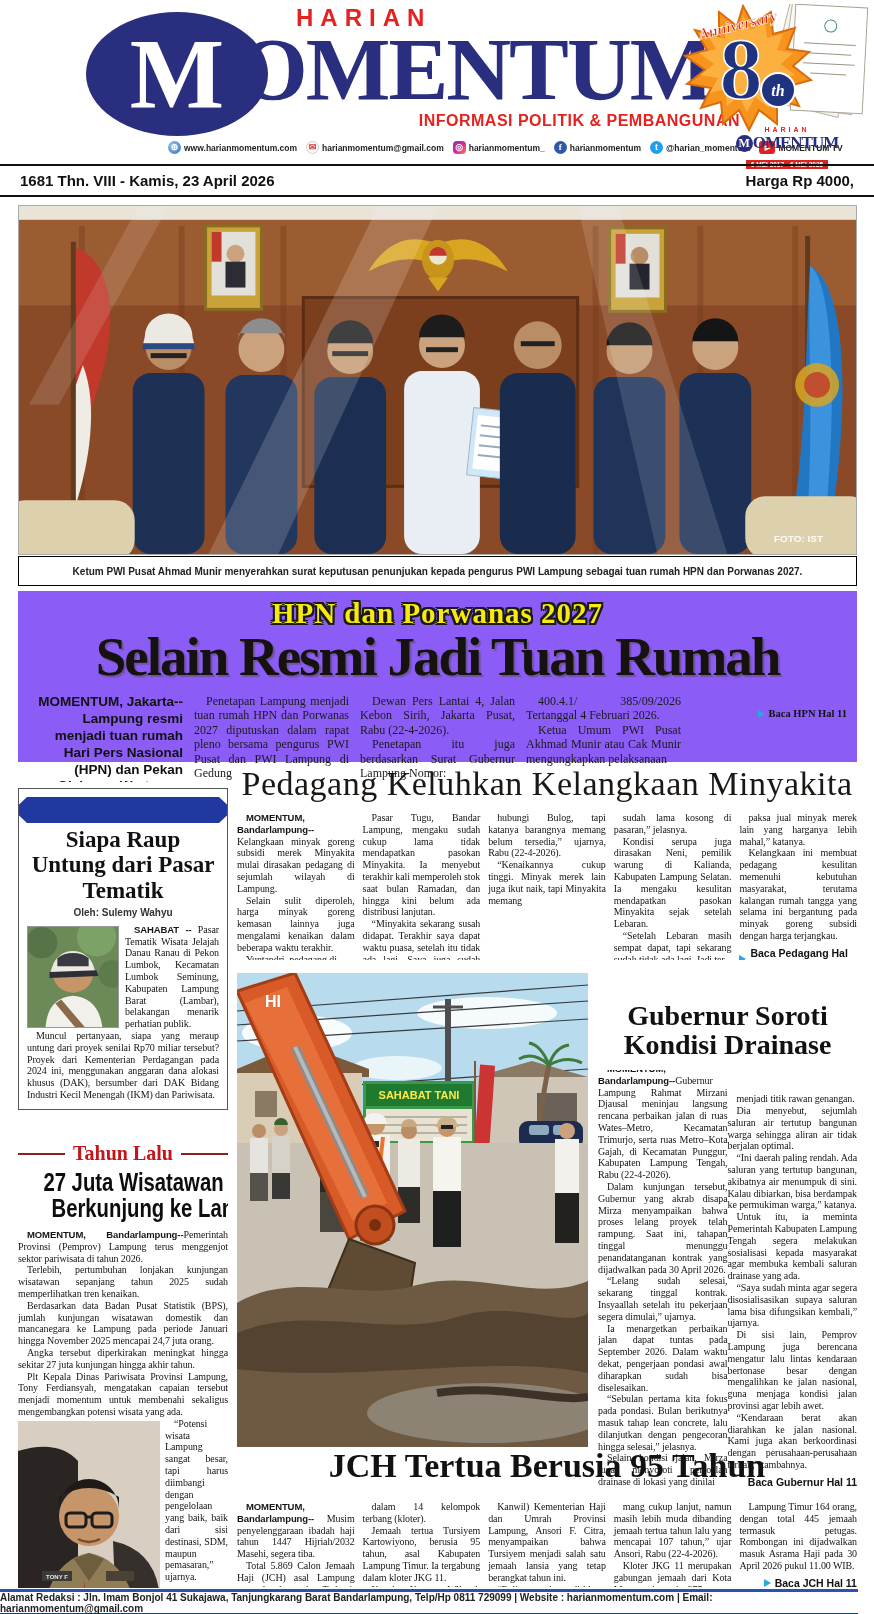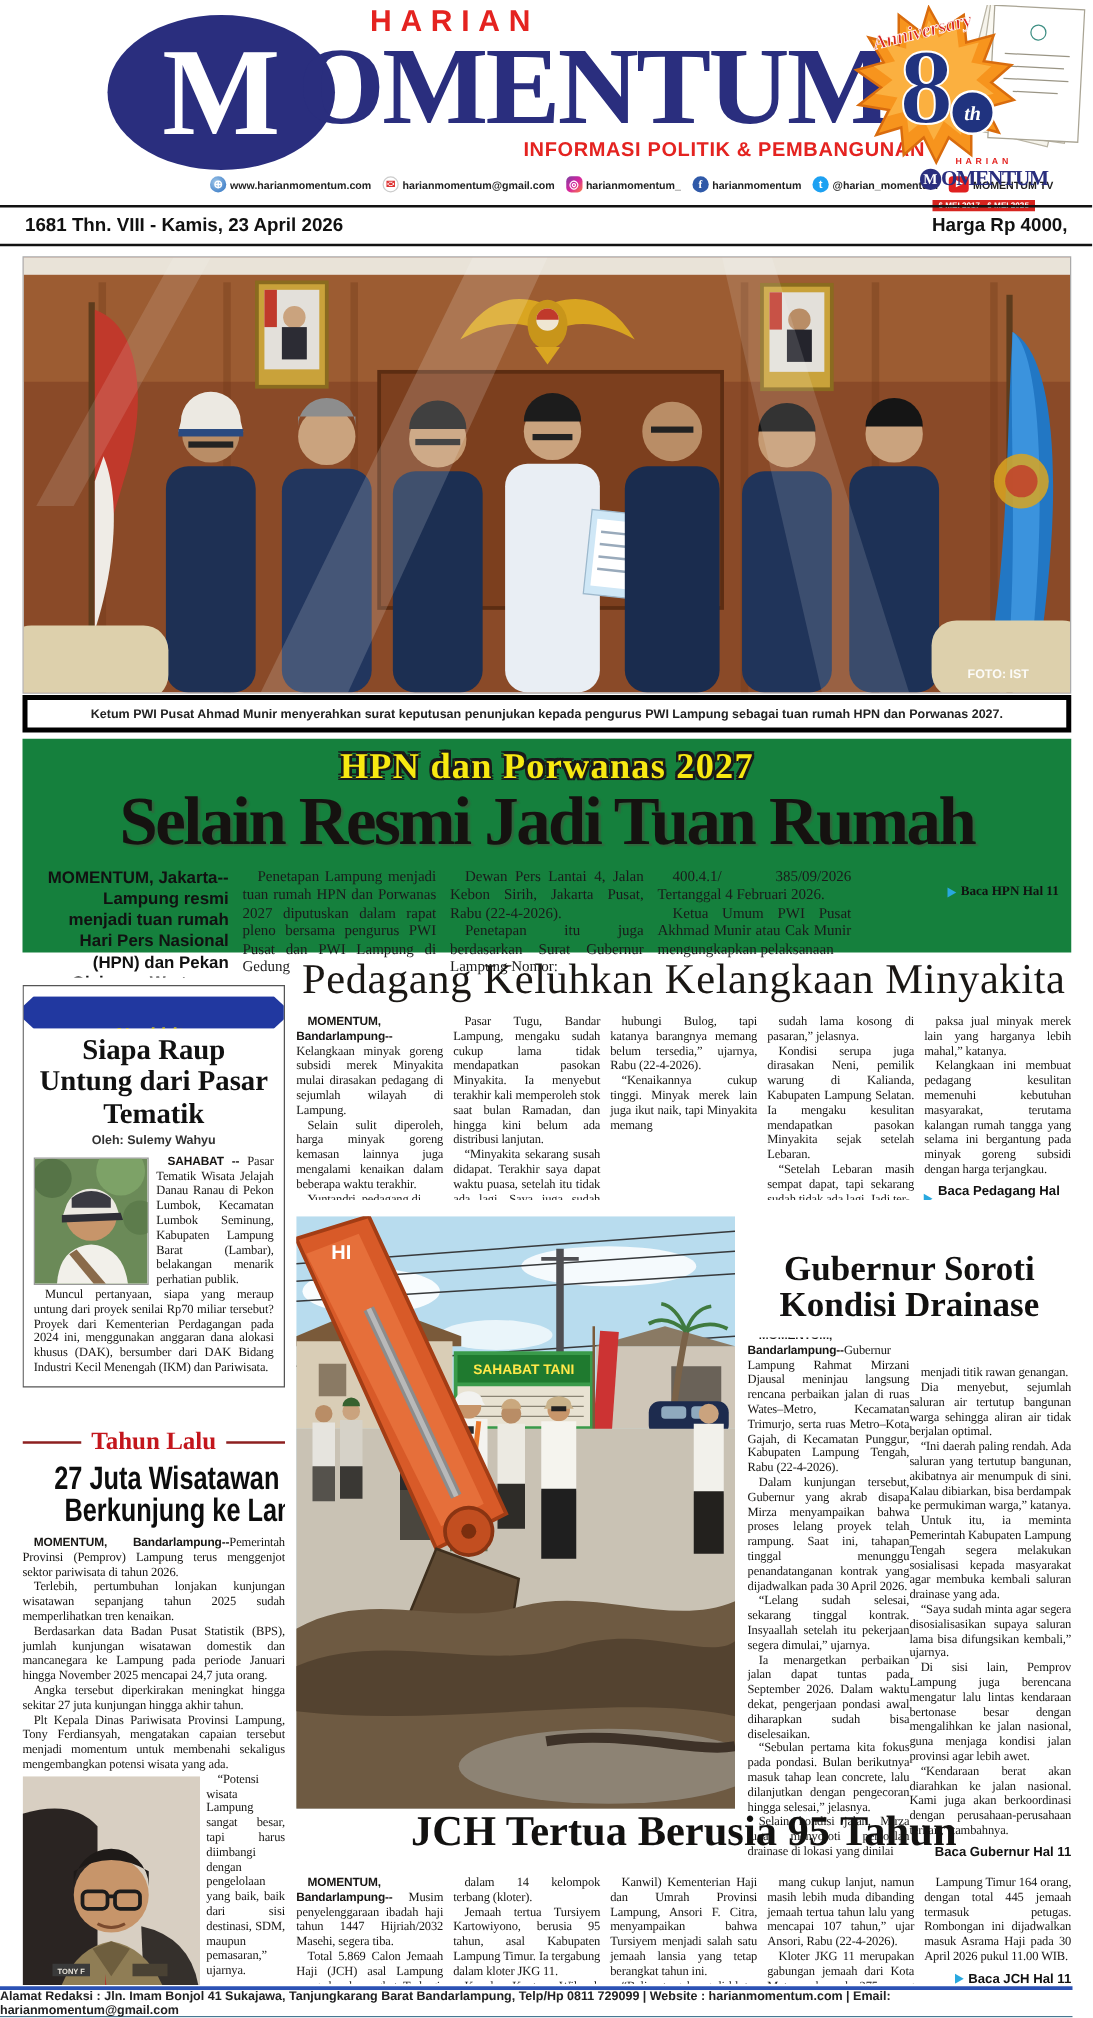"Ketum PWI Pusat Ahmad Munir" .caption-box { border: 4px solid #000000 -> 1px solid #000000 }
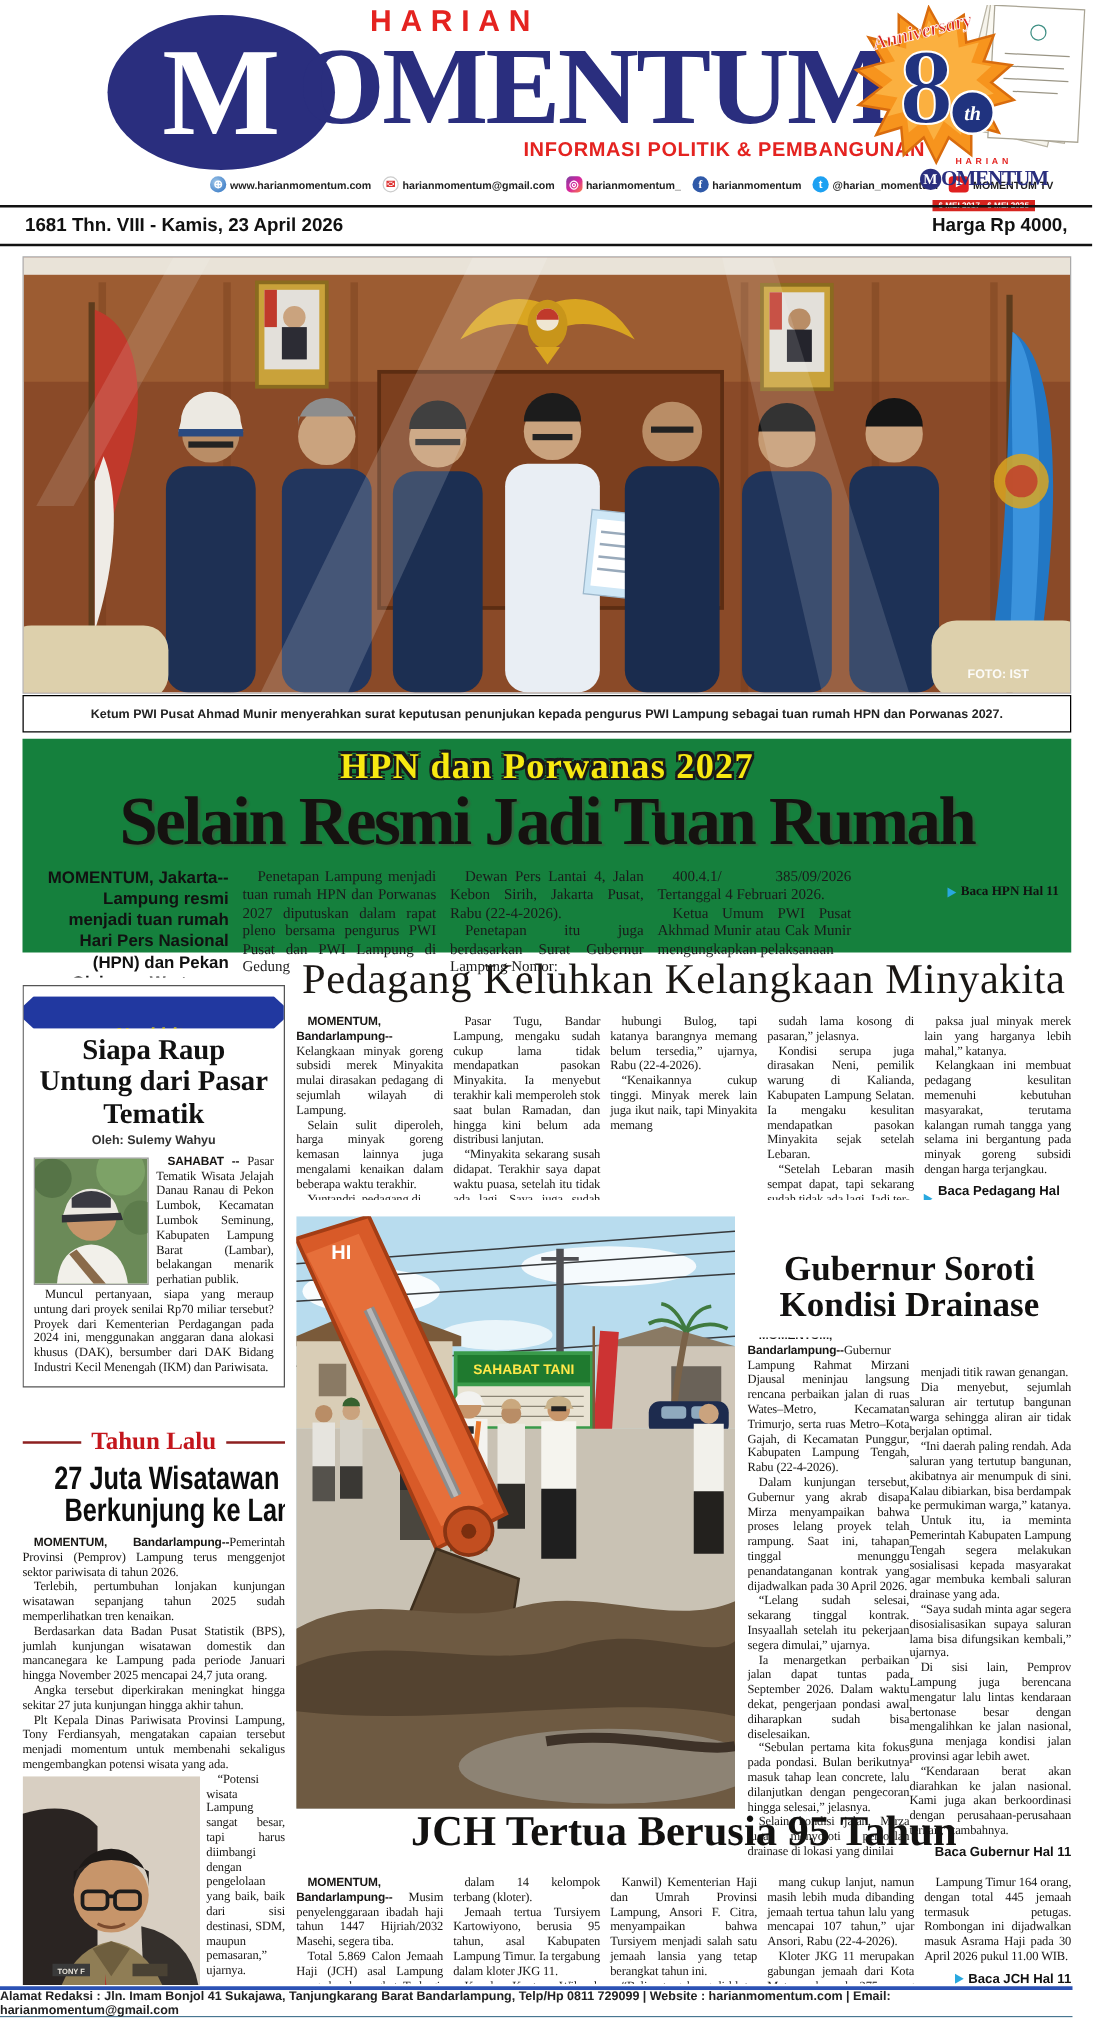"HPN dan Porwanas 2027" .lead-block { background: #15803d -> #8b5cf6 }
